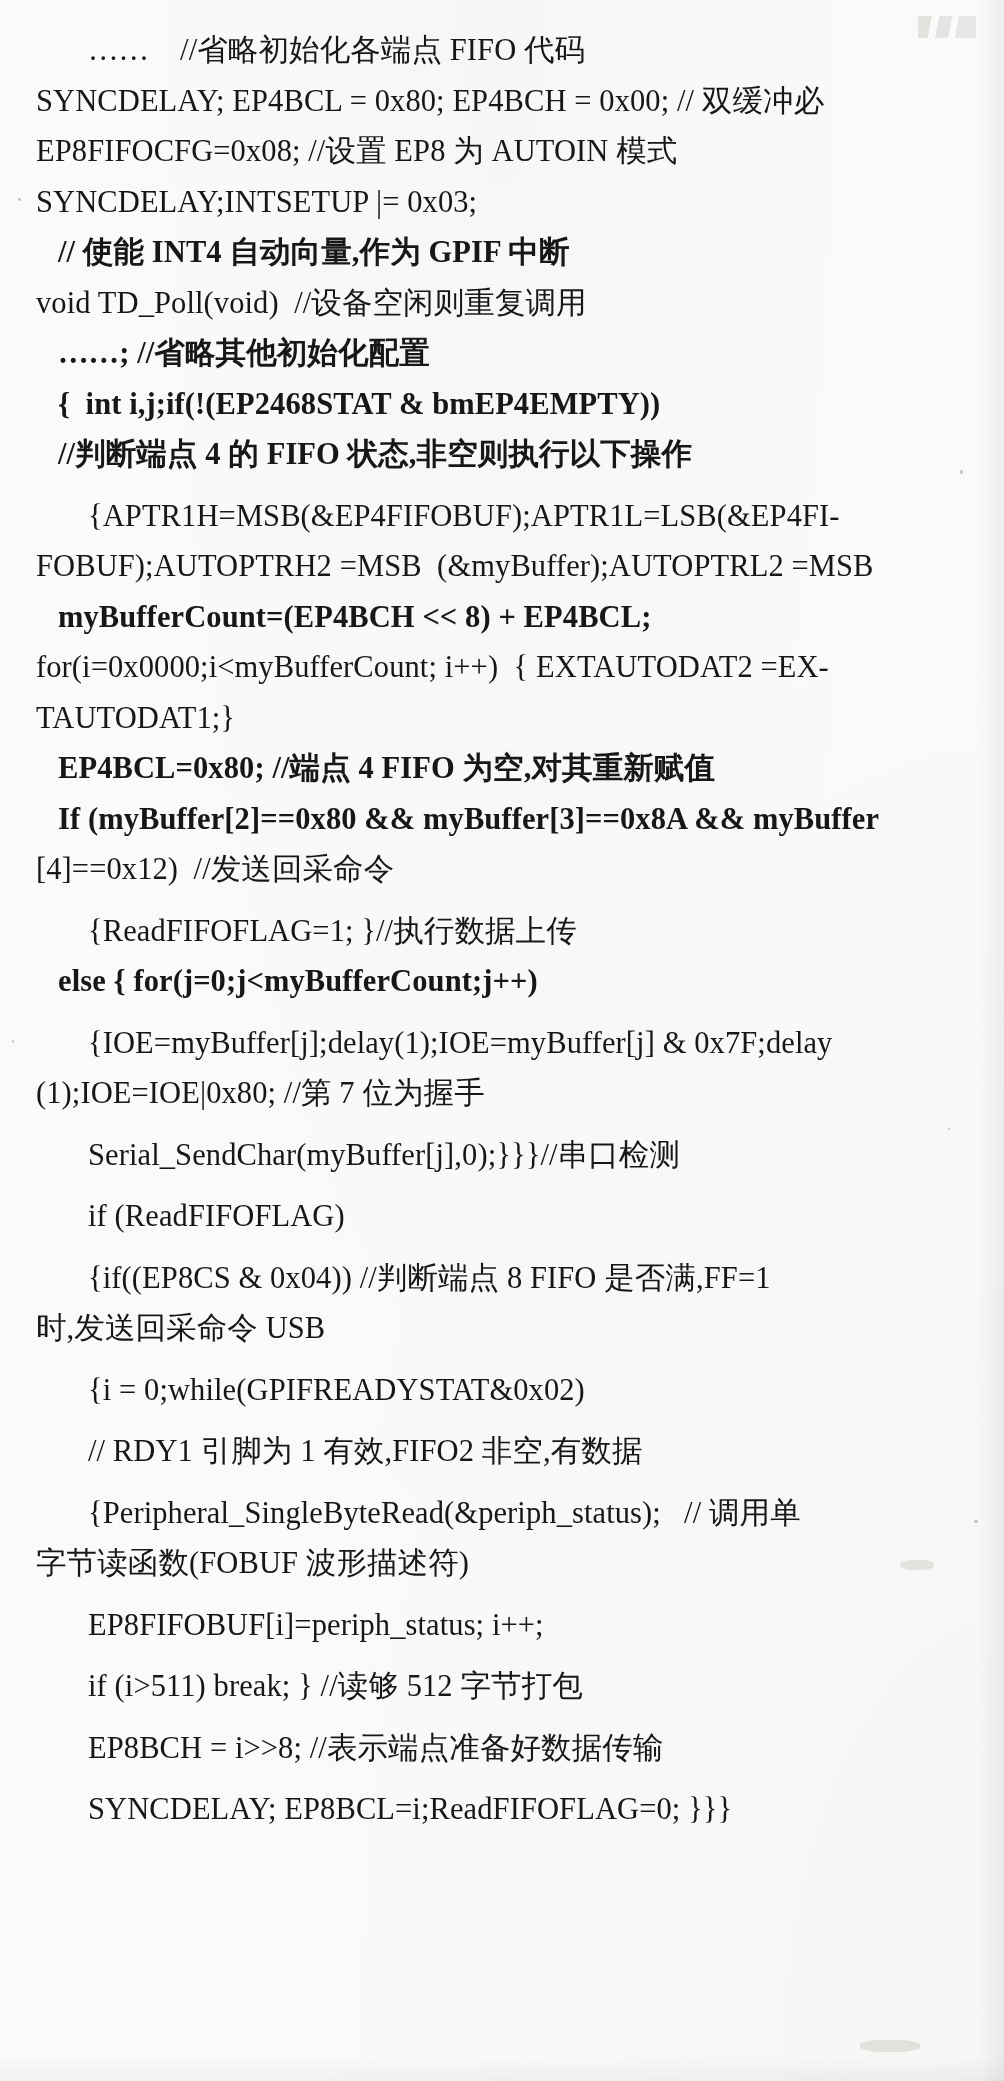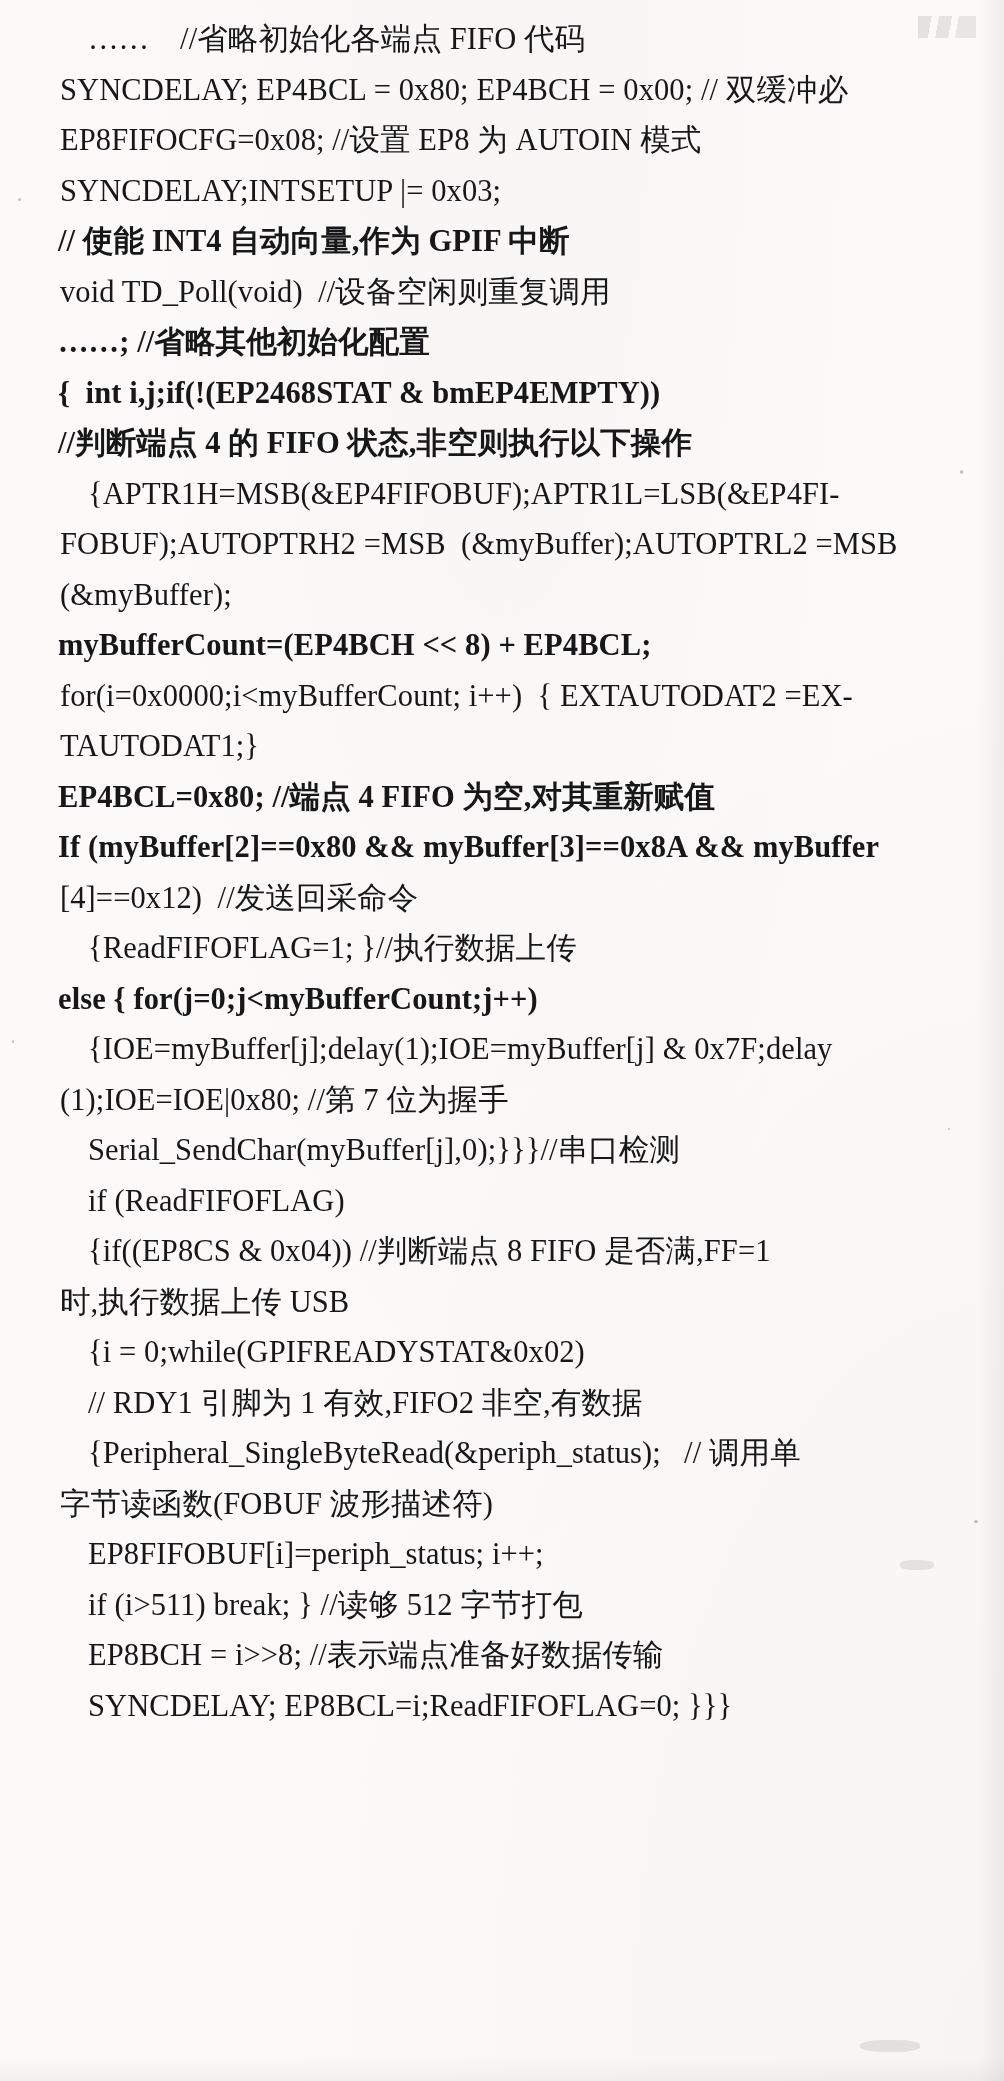"…… //省略初始化各端点 FIFO 代码" .indent-2 { margin-top: none -> 11px }
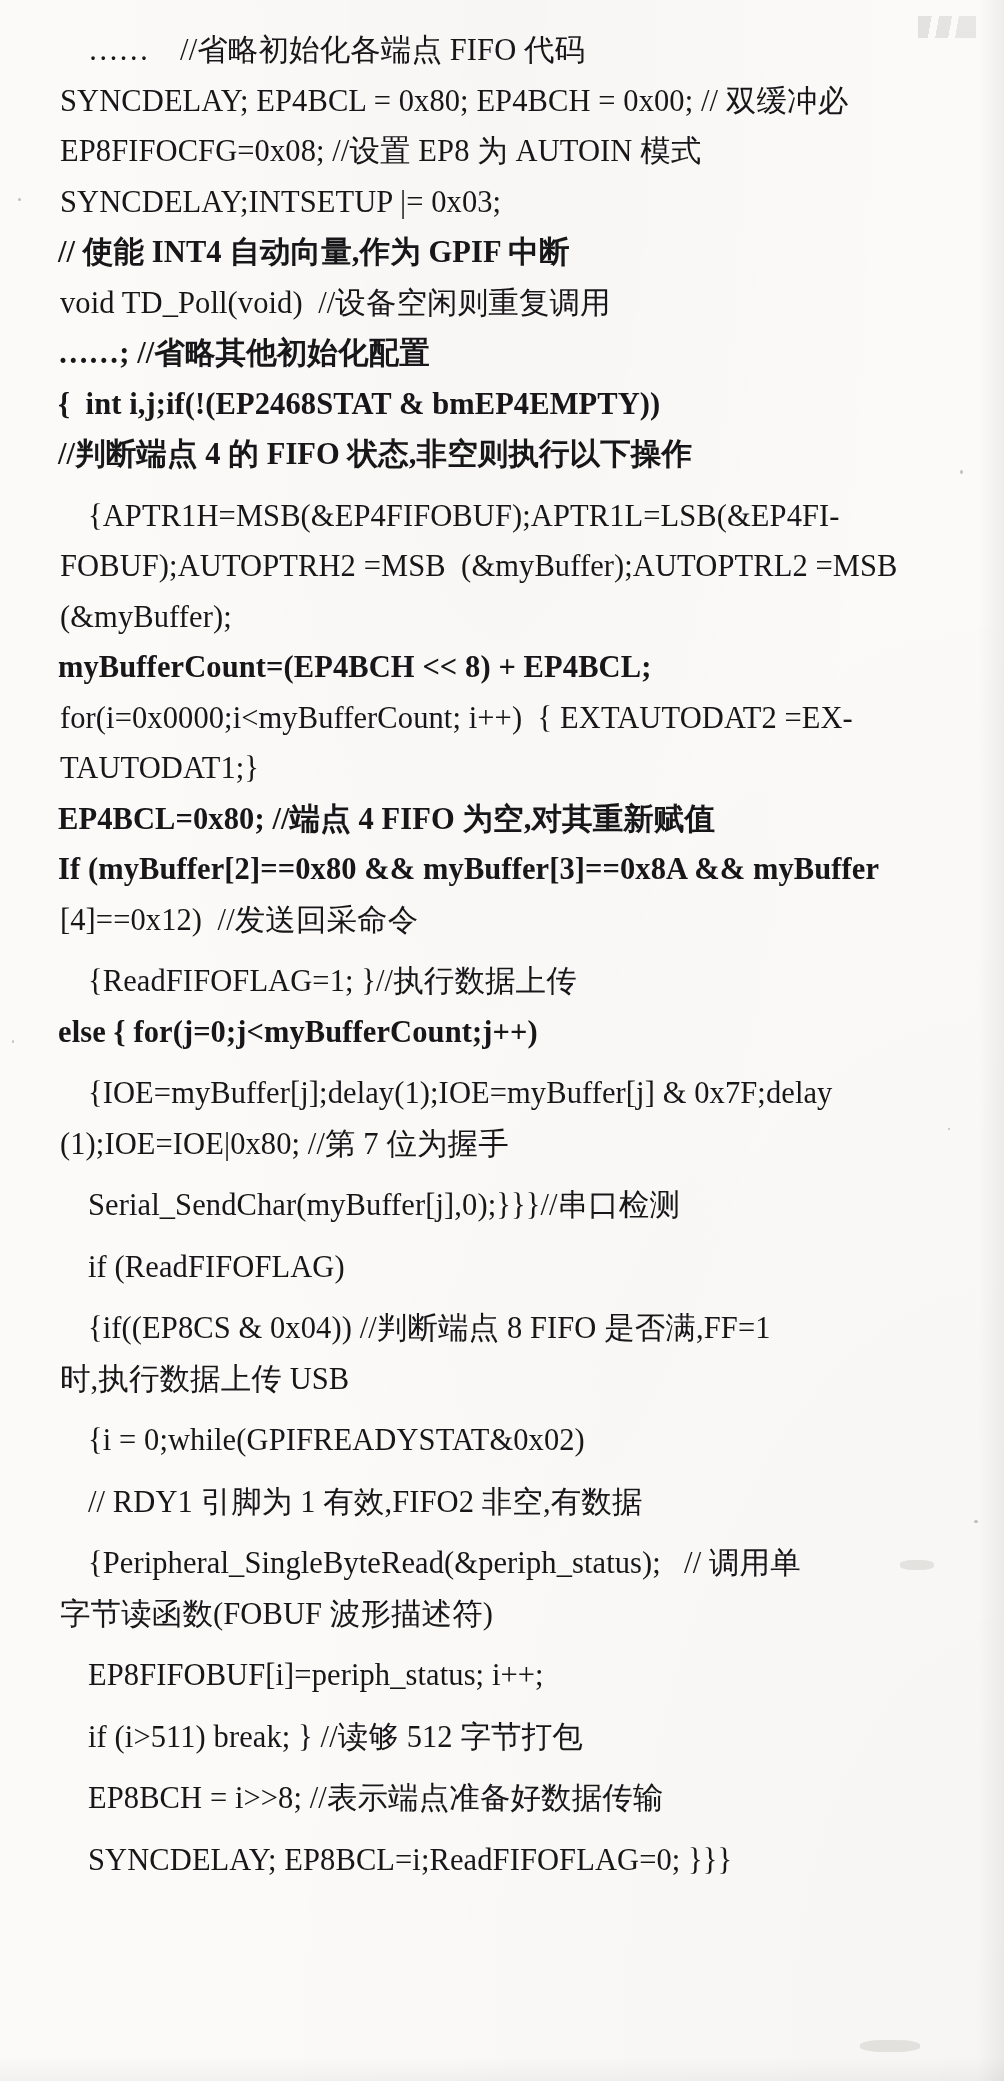"SYNCDELAY; EP4BCL = 0x80; EP4BCH" .indent-0 { margin-left: 24px -> none }
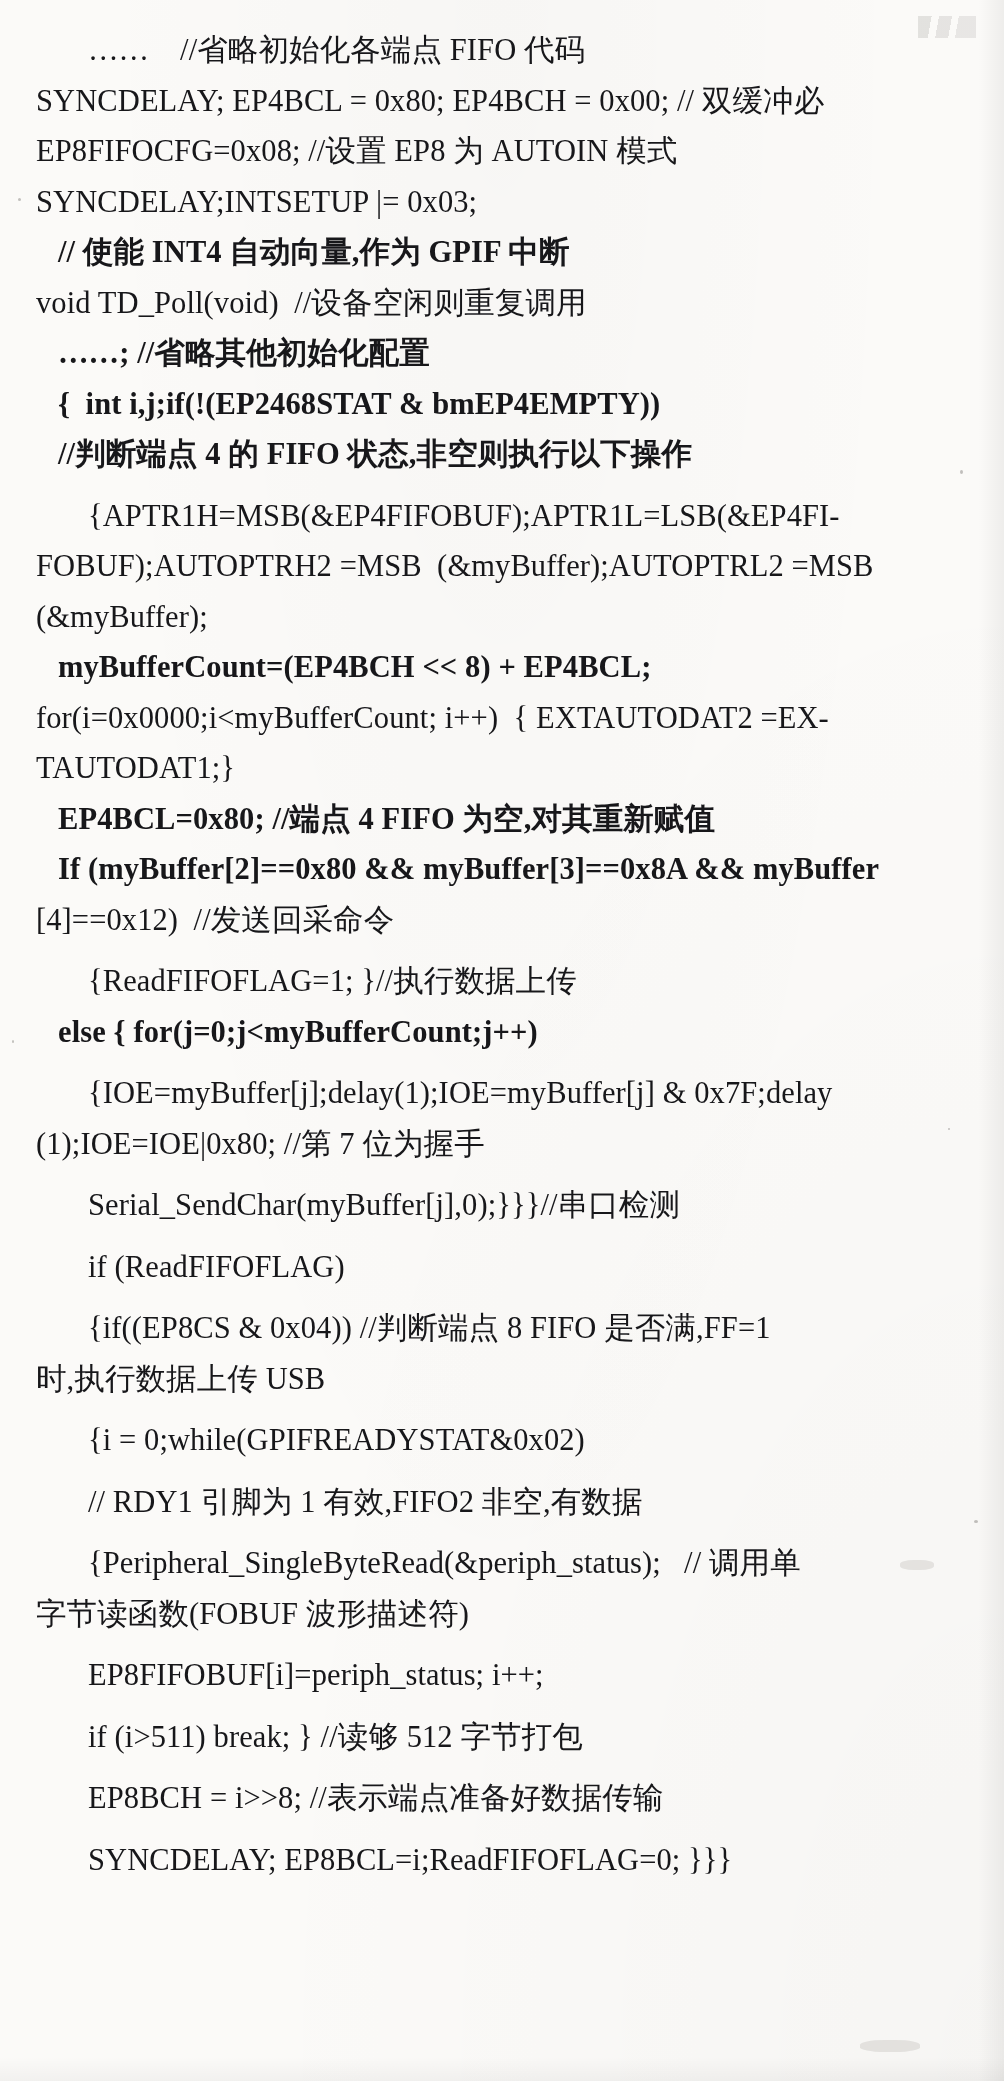"(&myBuffer);" div.line { html: <div>(&amp;myBuffer);</div> -> none }
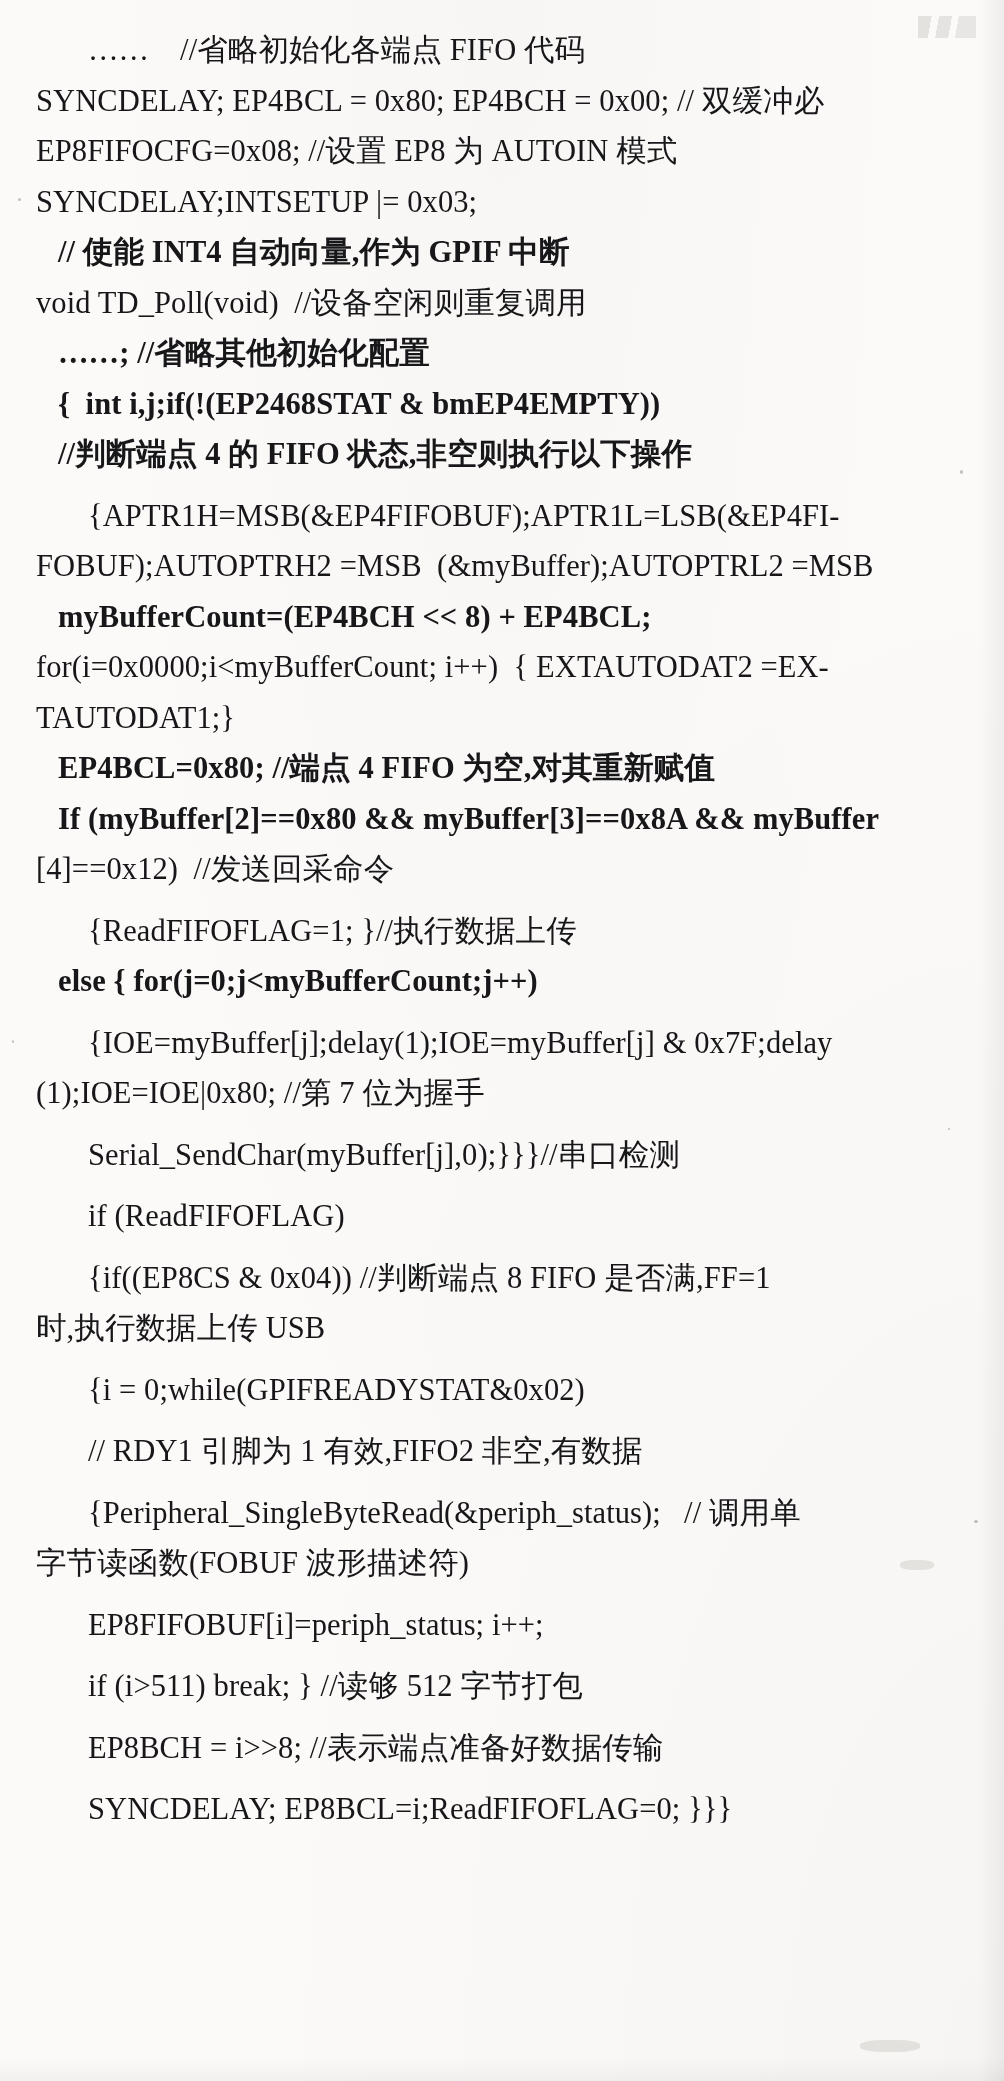"时,执行数据上传 USB" div.line { text: ,执行数据上传 -> ,发送回采命令 }
